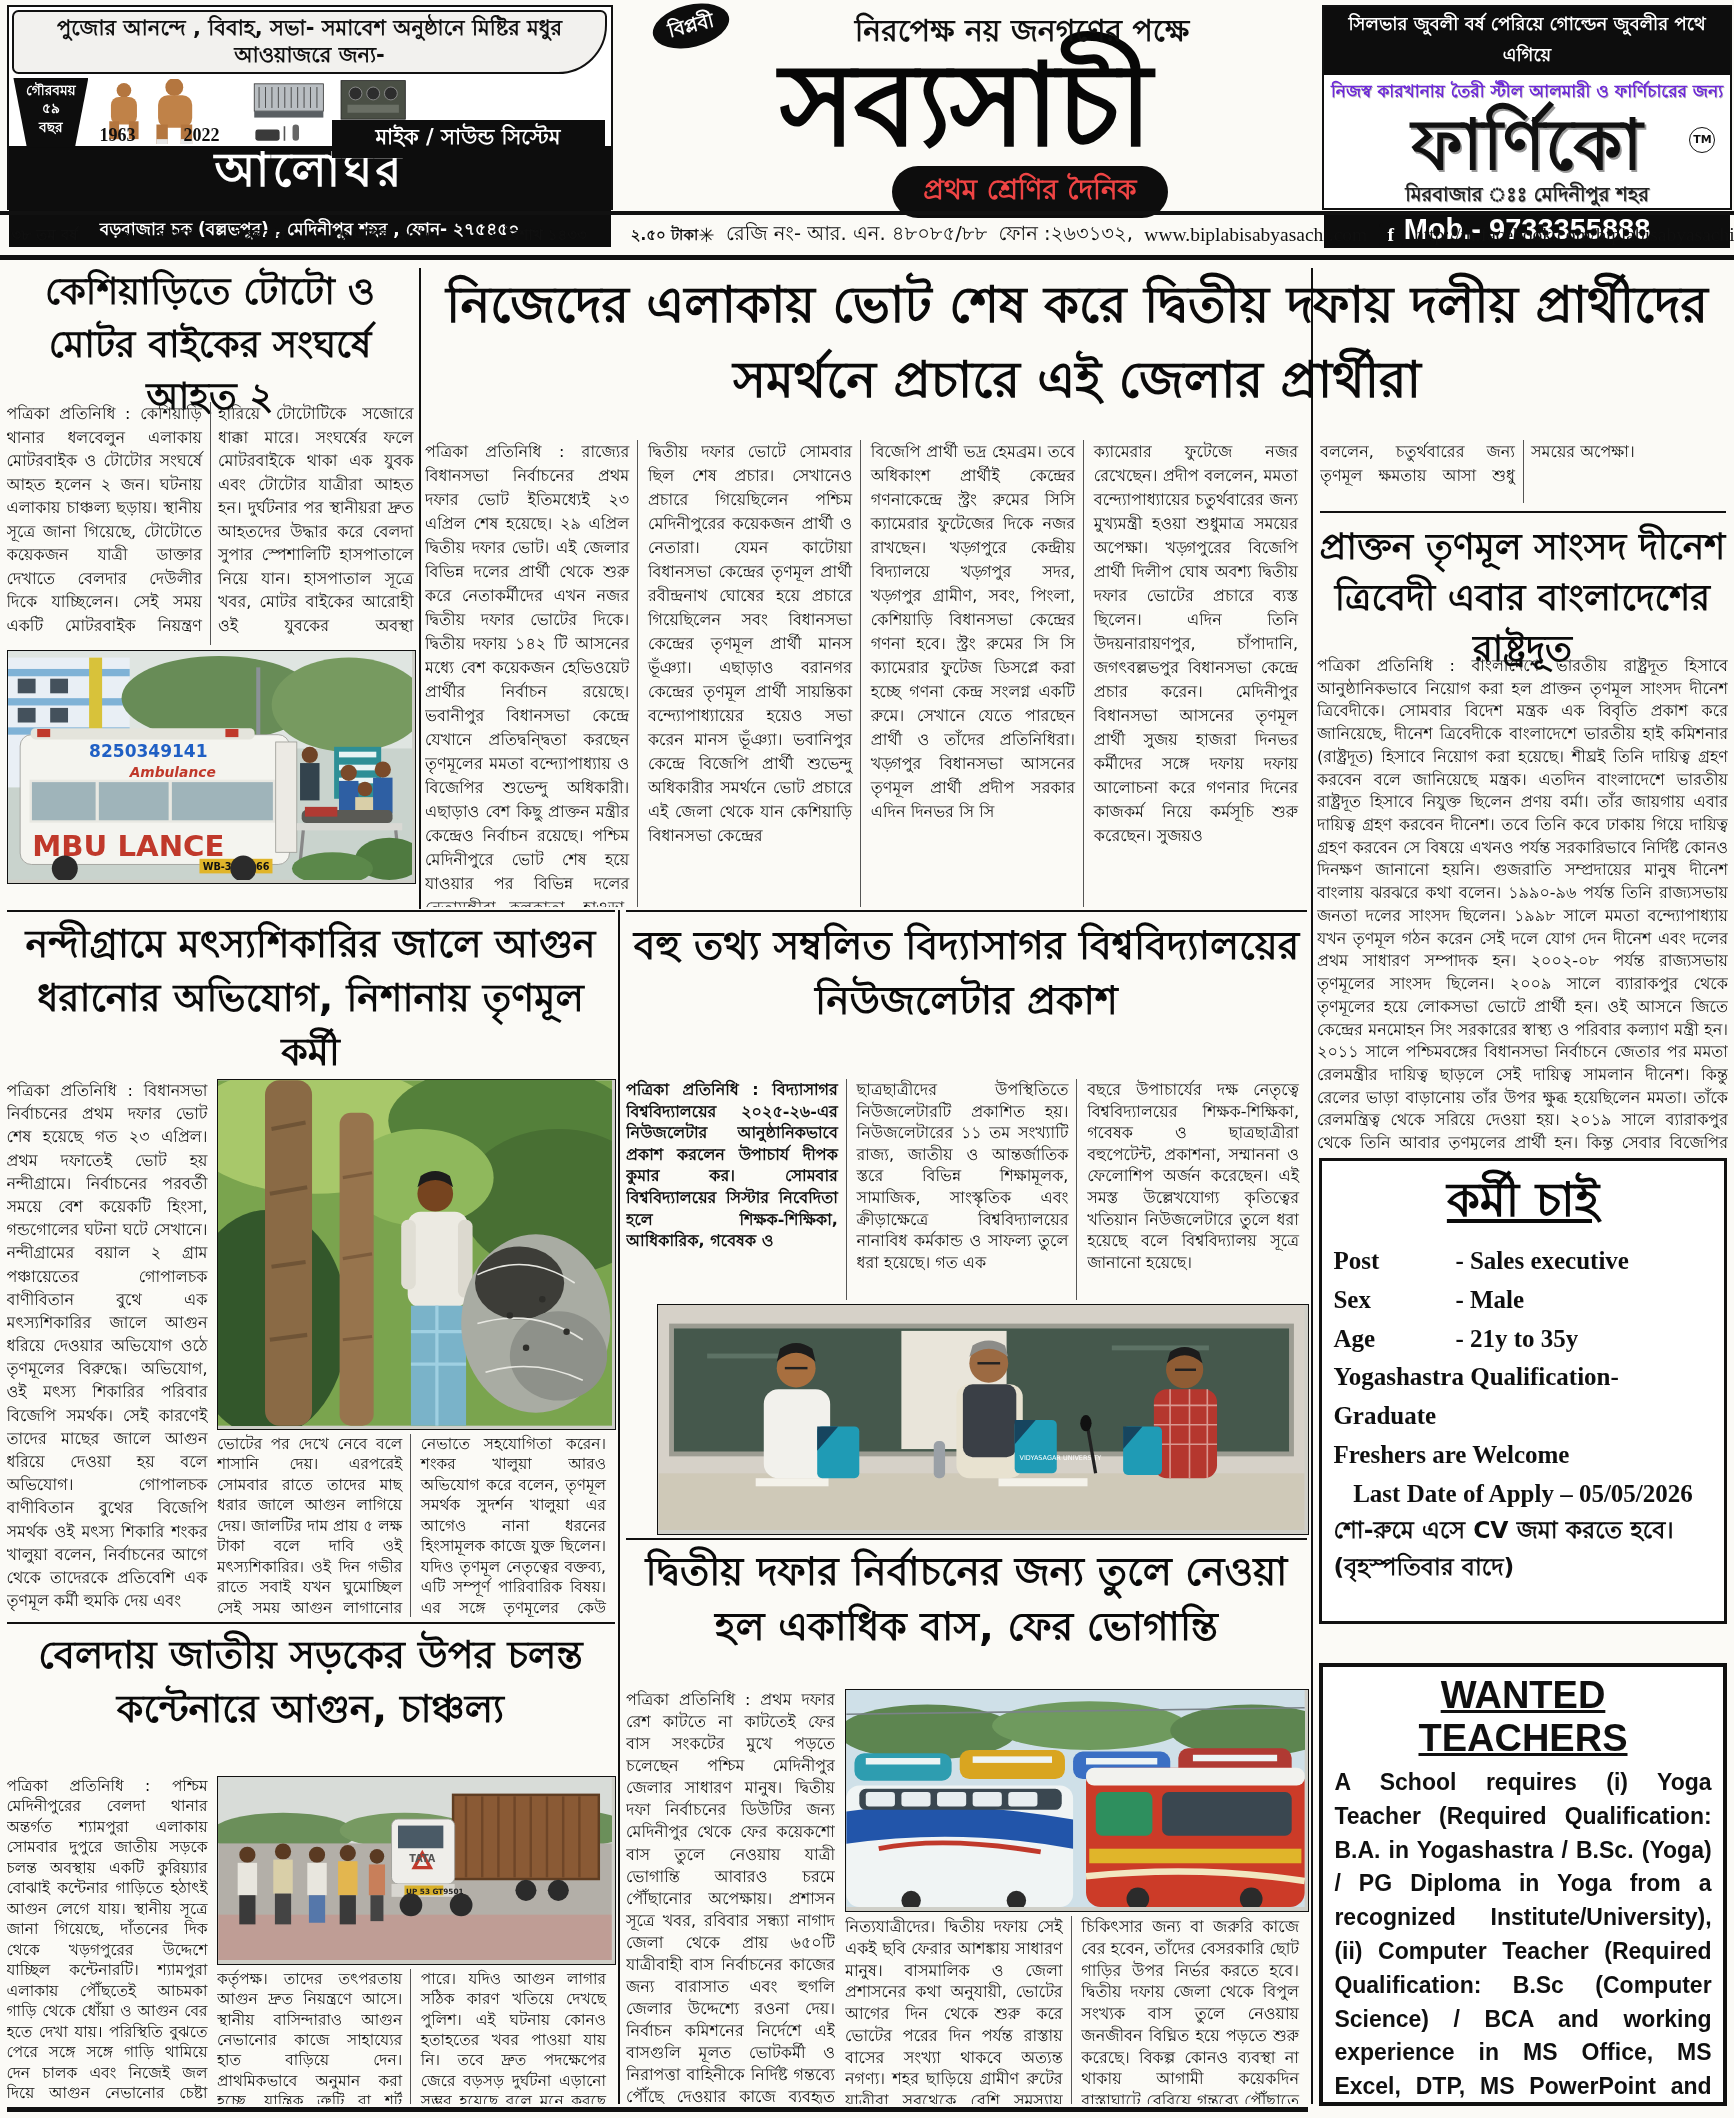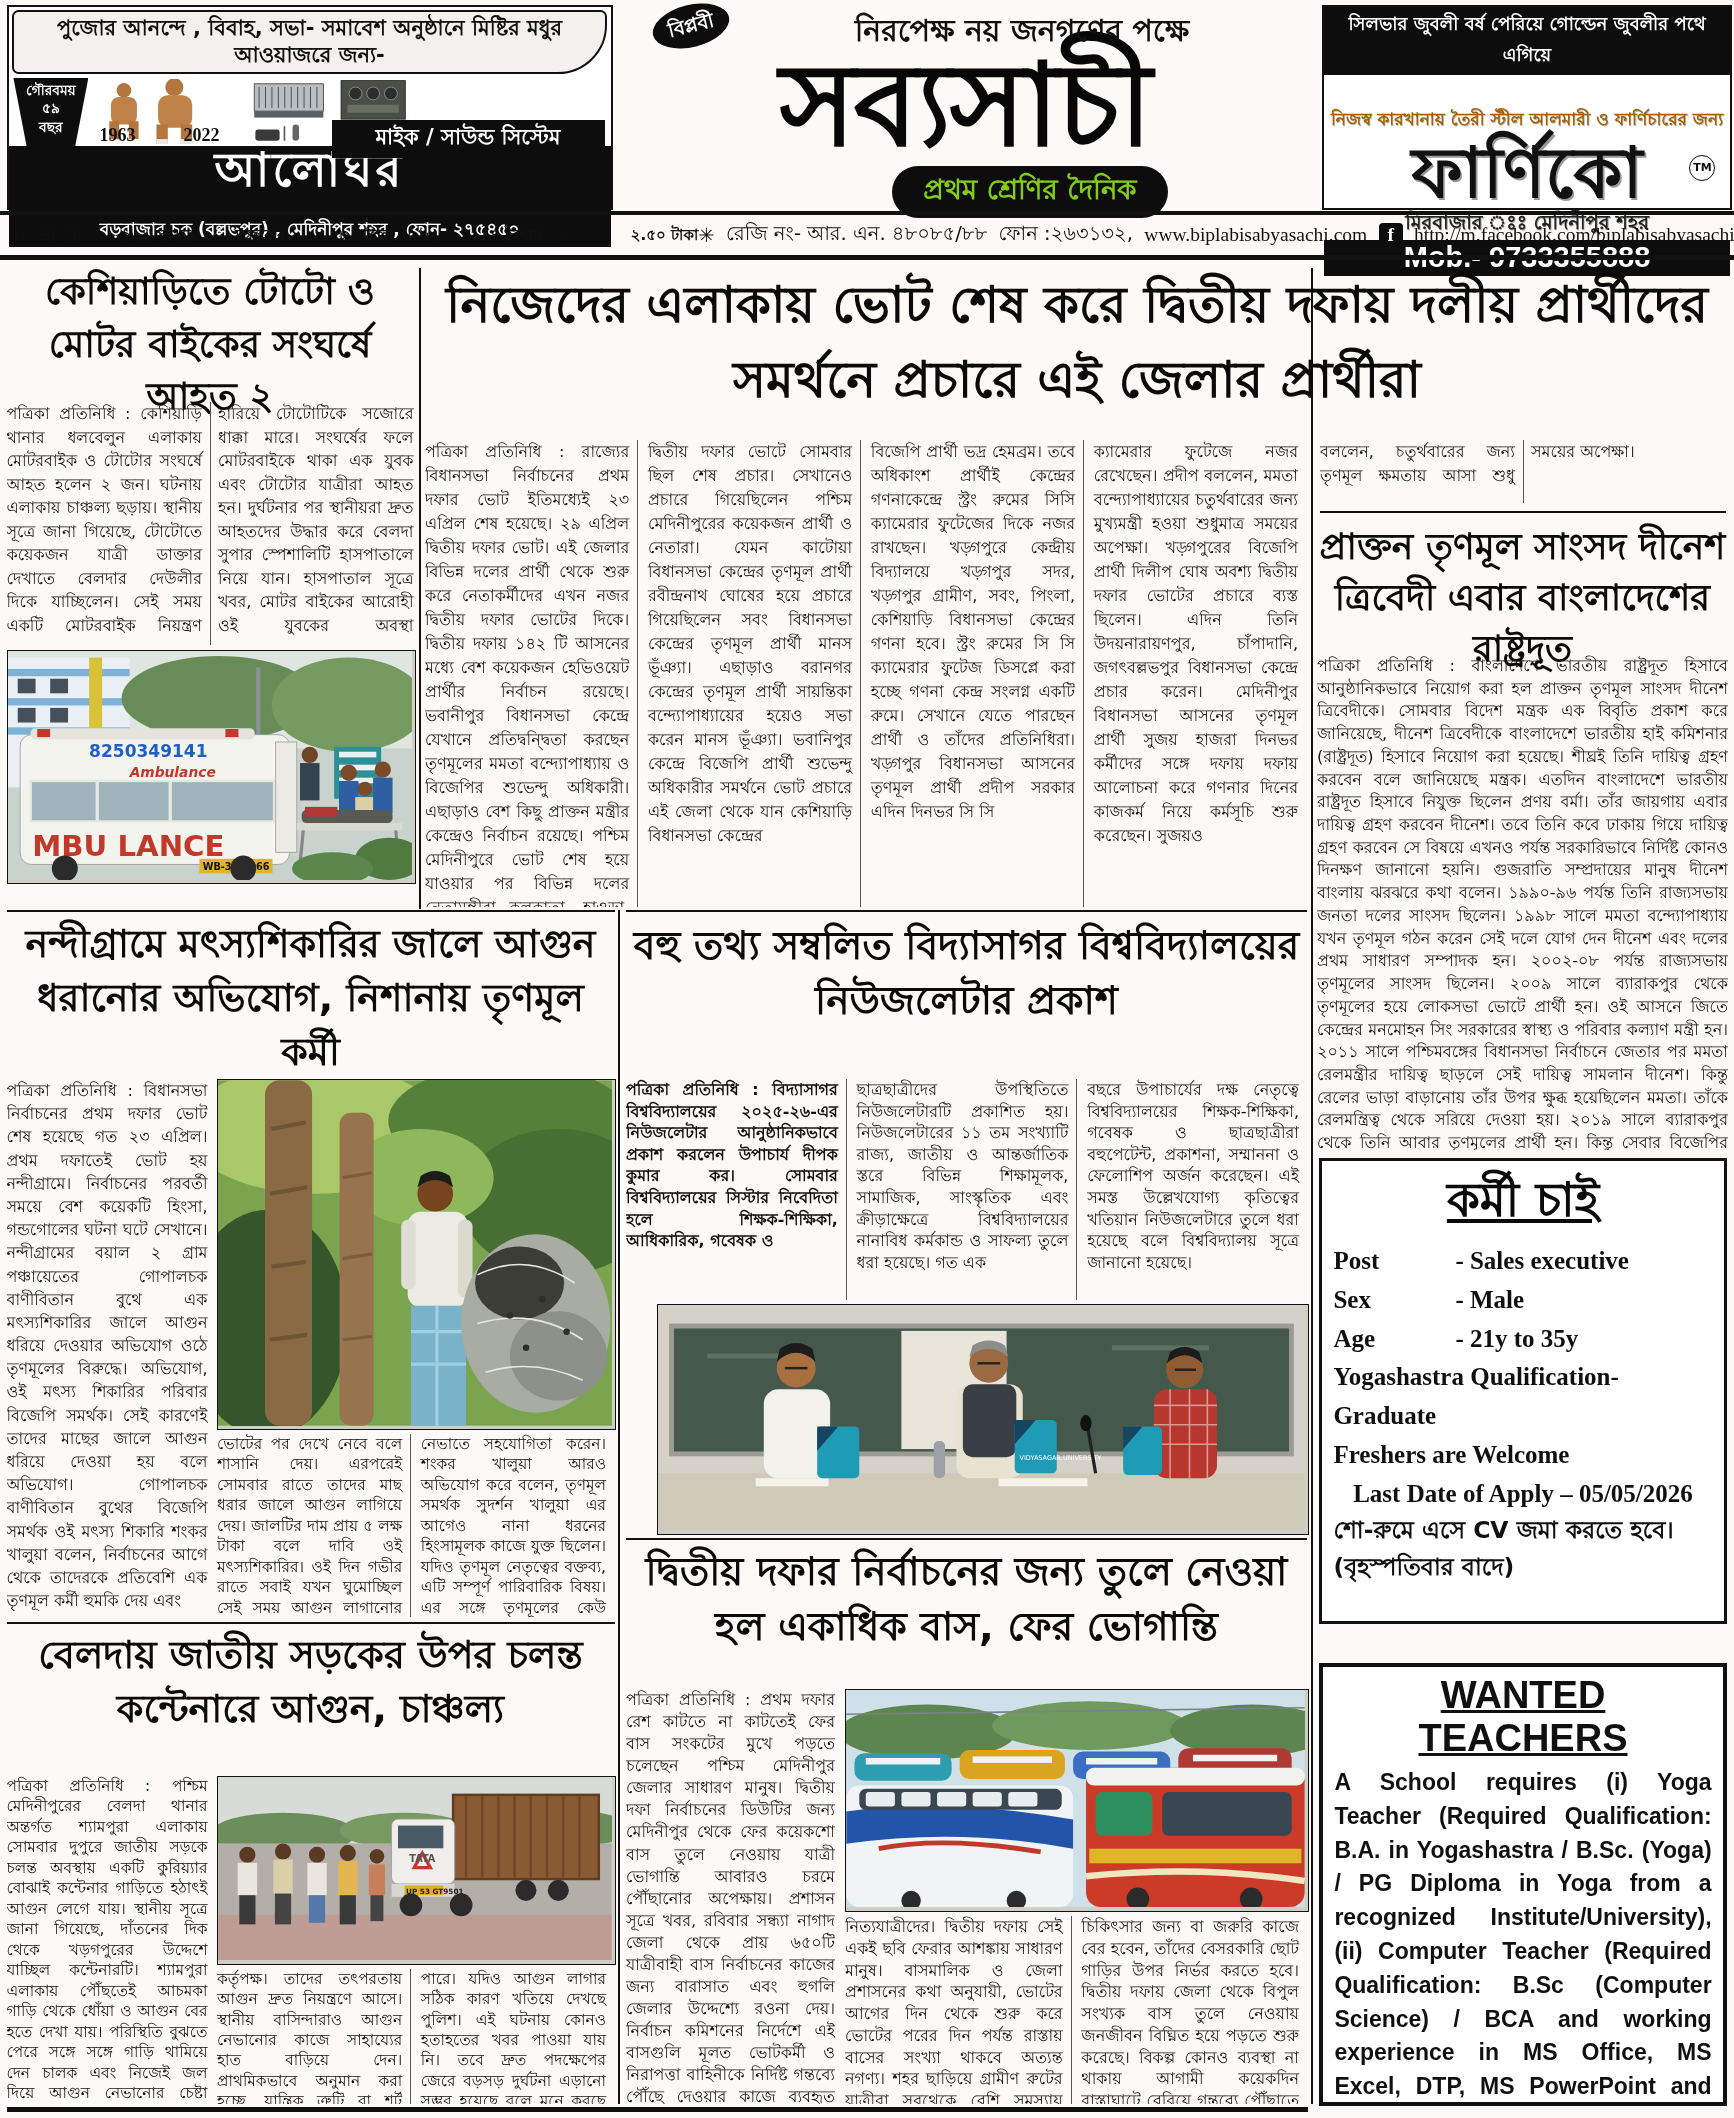"নিজস্ব কারখানায় তৈরী স্টীল আলমারী" div { color: #a16207 -> #6d28d9; margin-top: 28px -> none }
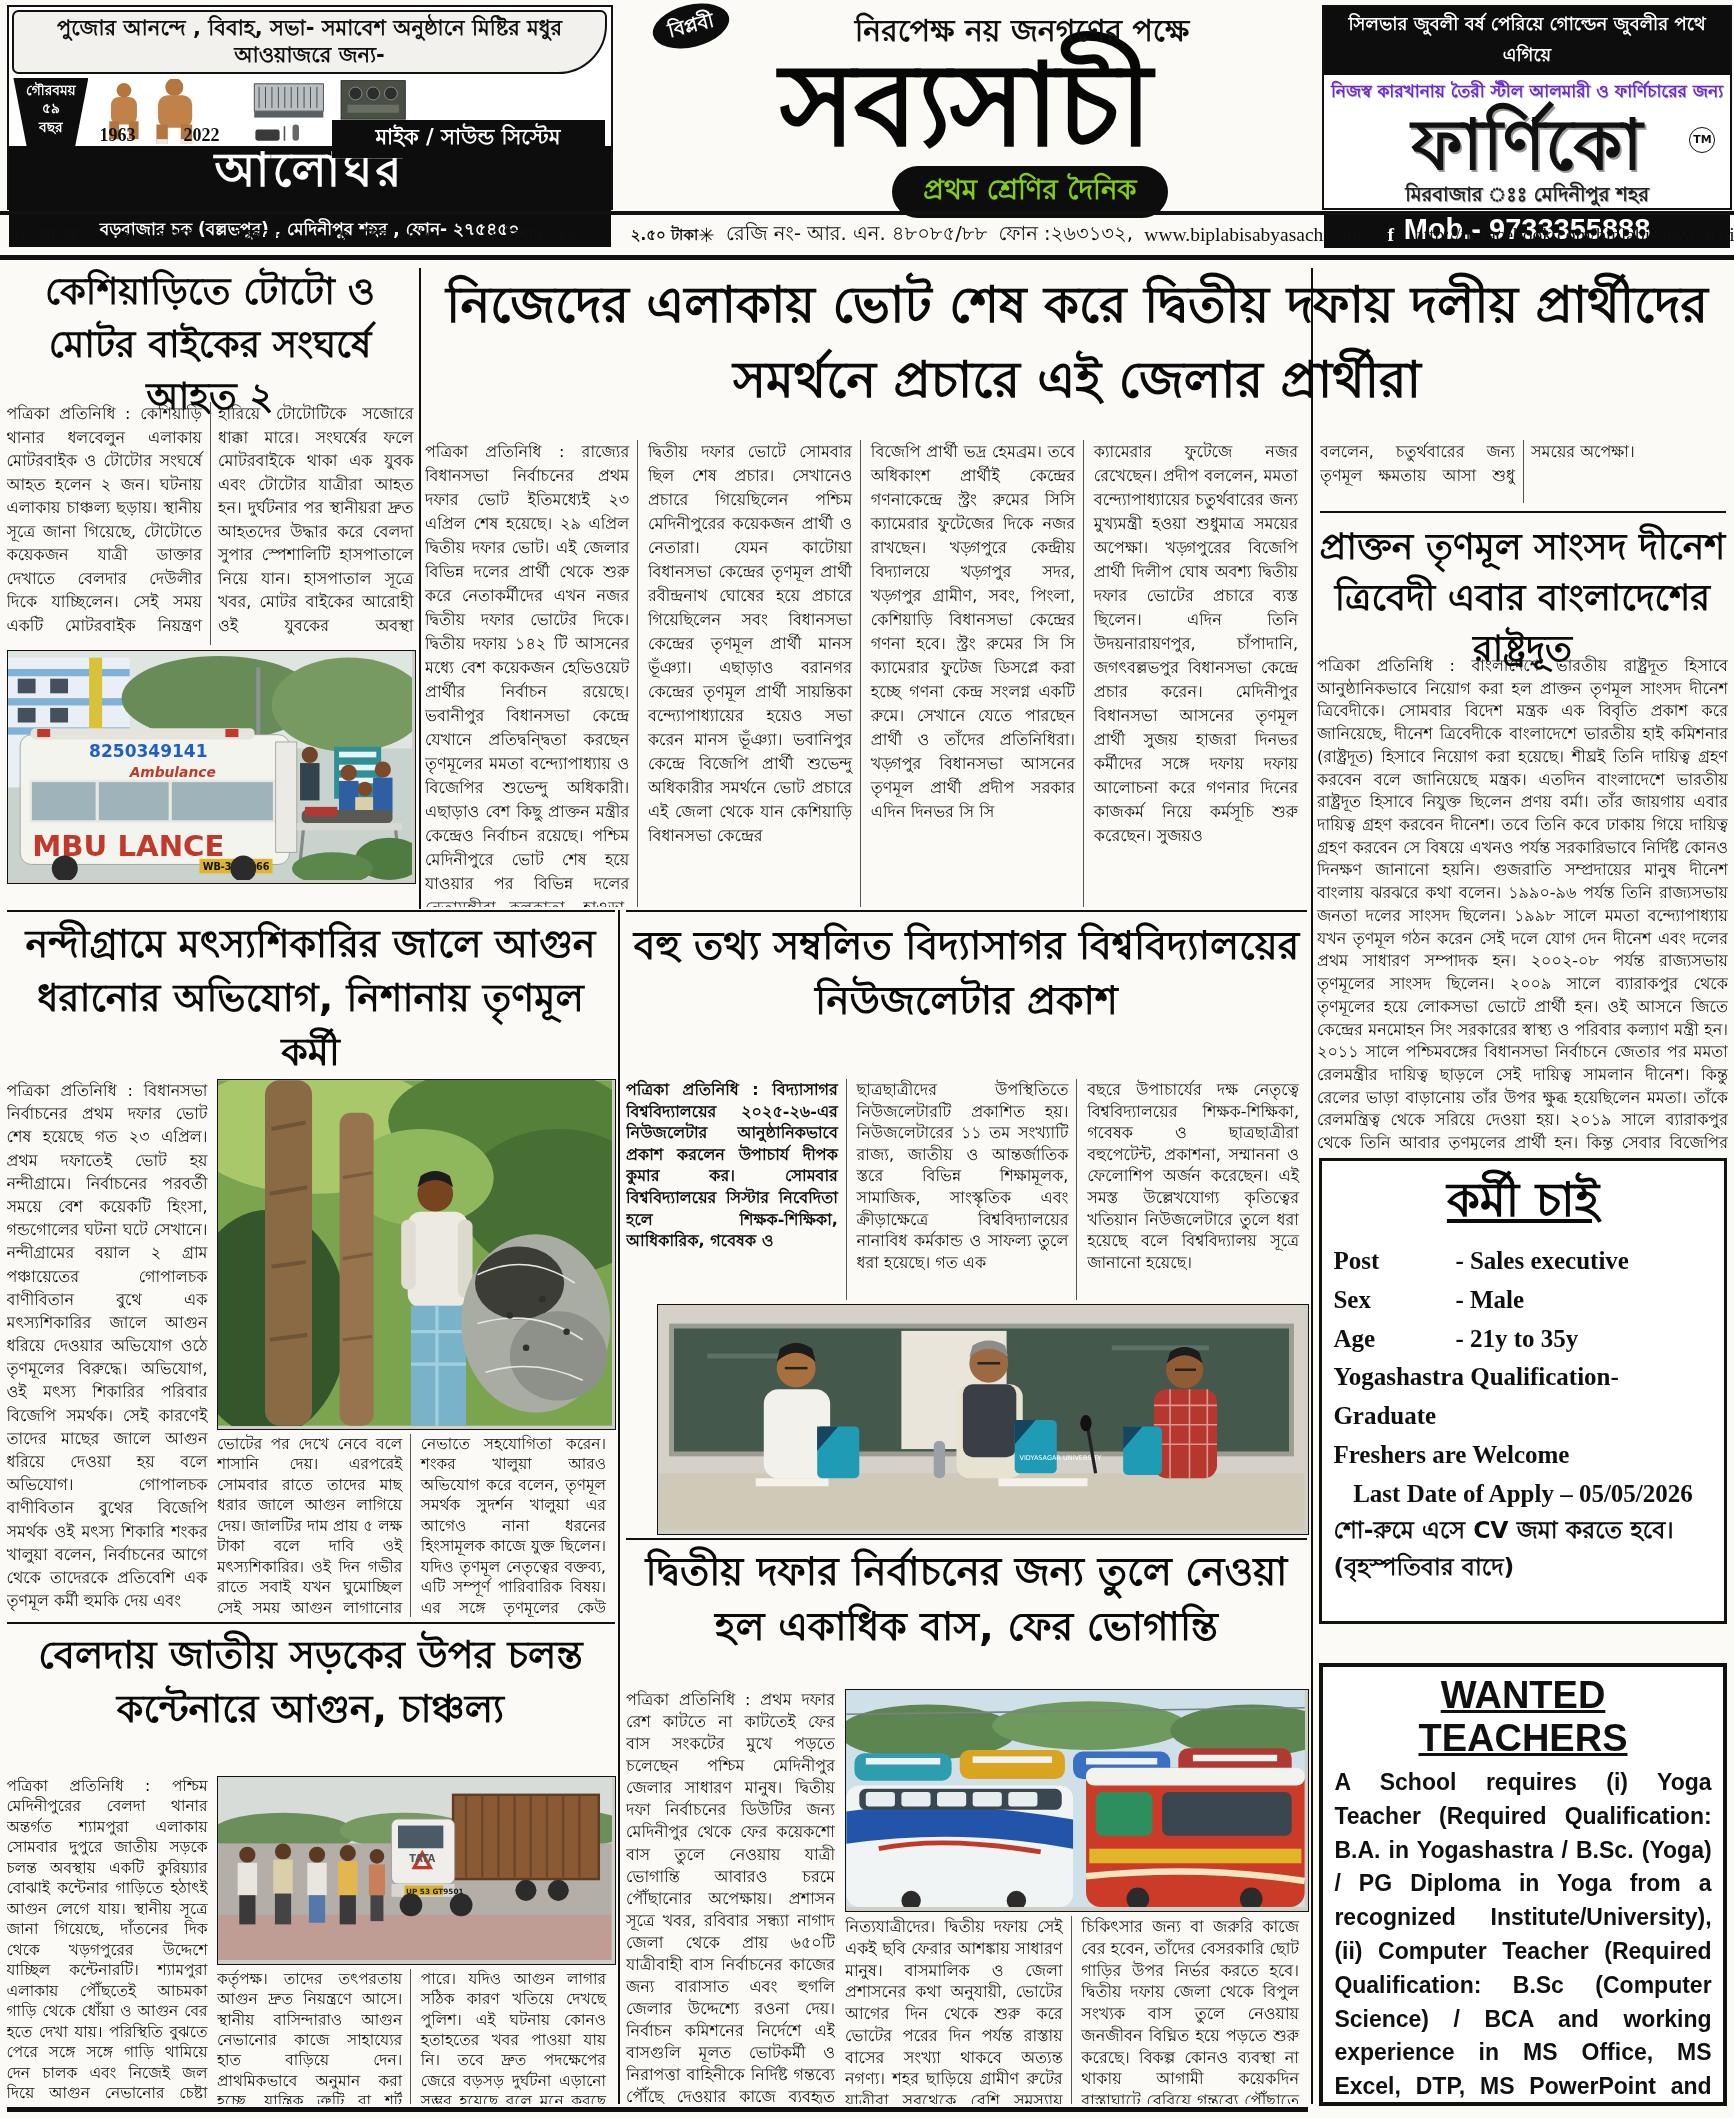"প্রথম শ্রেণির দৈনিক" div { color: #84cc16 -> #ef4444 }
